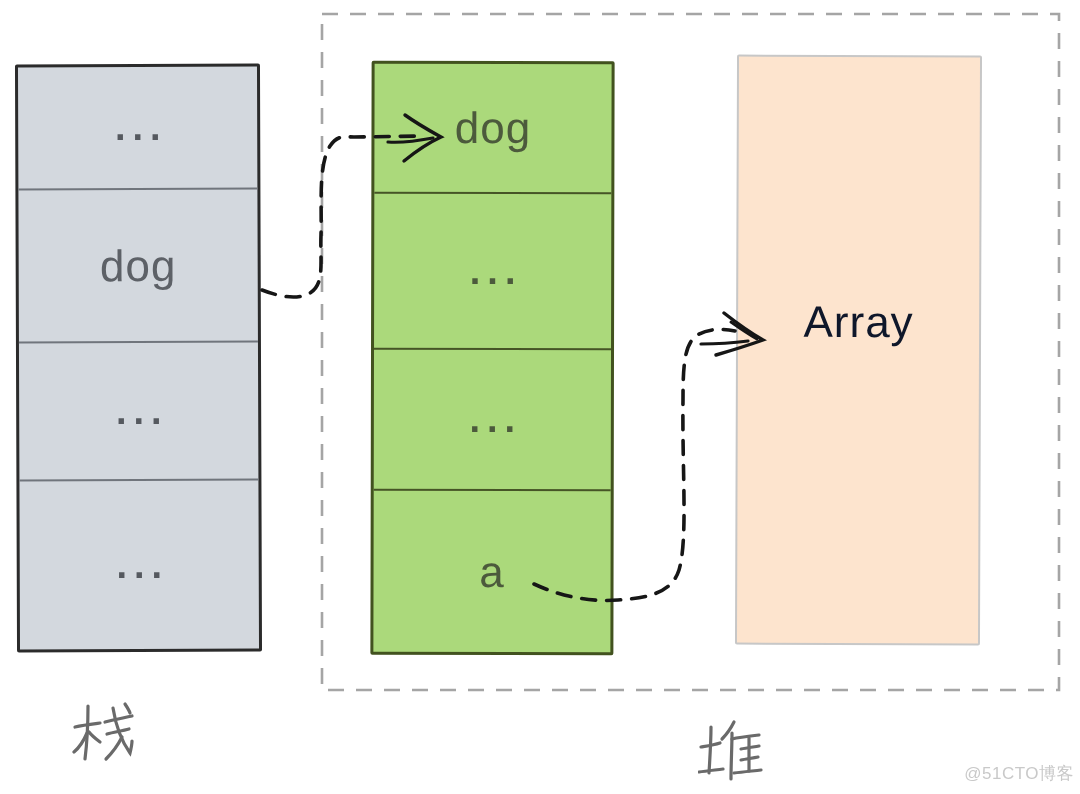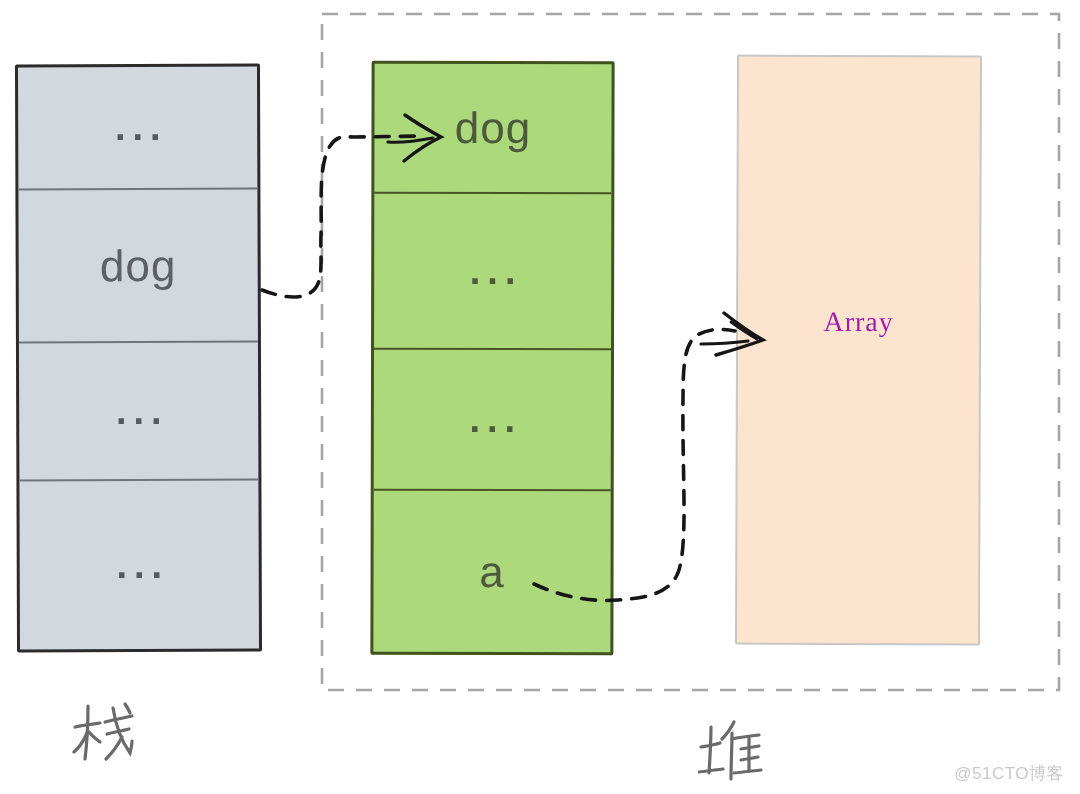"Array" .array-label { color: #a21caf -> #0f172a; font-family: Liberation Serif, serif -> none; font-size: 28px -> 44px }
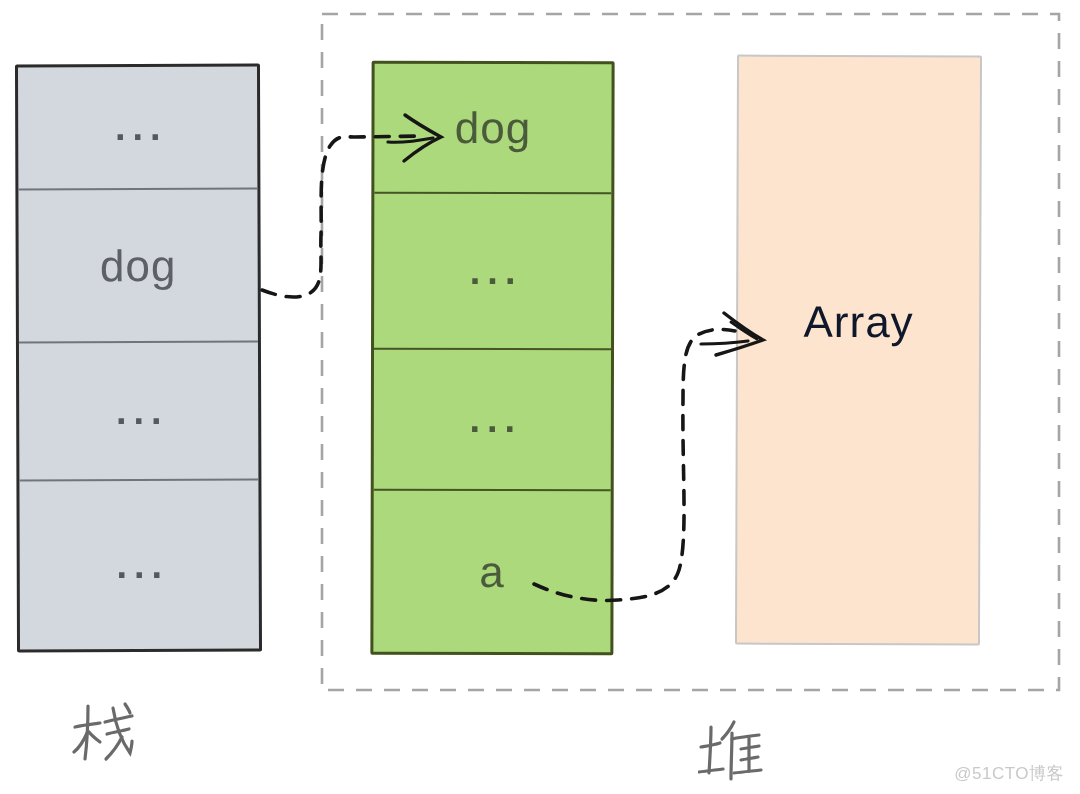"@51CTO博客" .watermark { right: 16px -> 6px }
